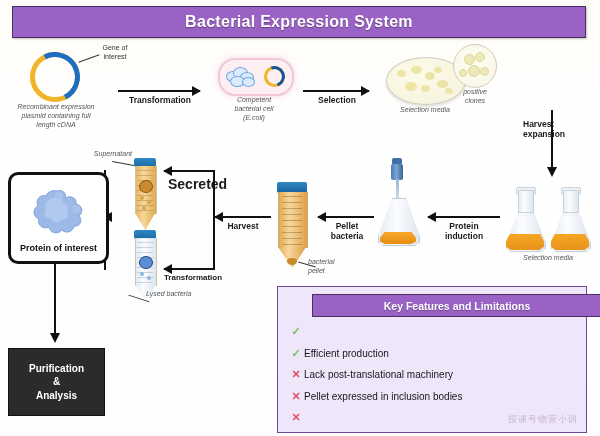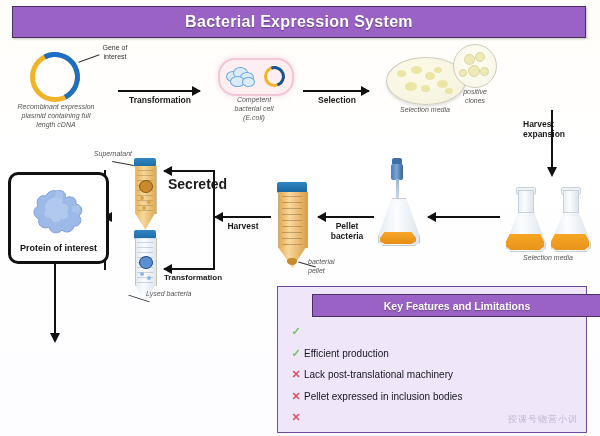"Protein" div.lbl { html: none -> <div> <span>Protein</span><br> <span>induction</span> </div> }
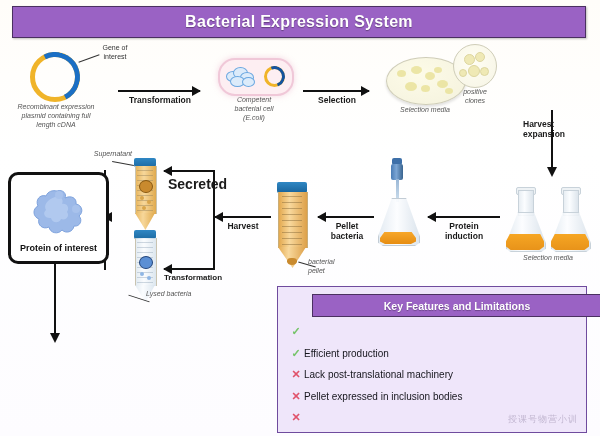"Purification" div.pur-box { html: none -> <div> <span> <b>Purification</b><br> <b>&amp;</b><br> <b>Analysis</b> </span> </div> }
